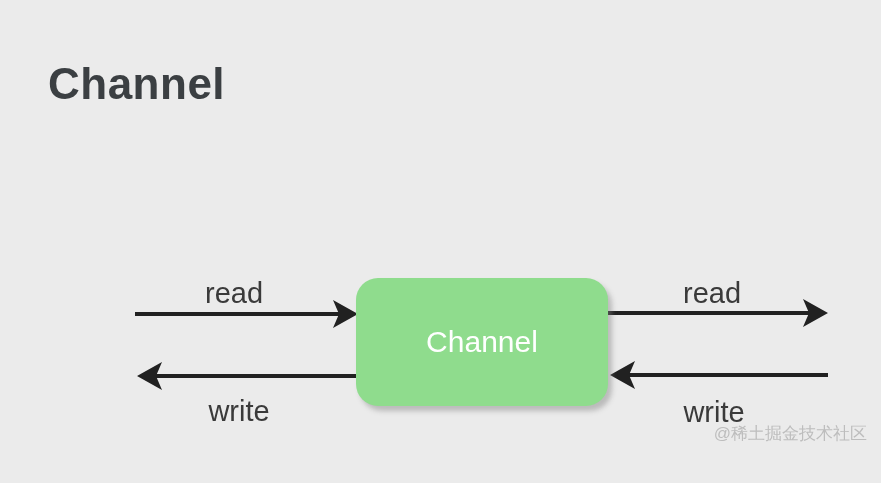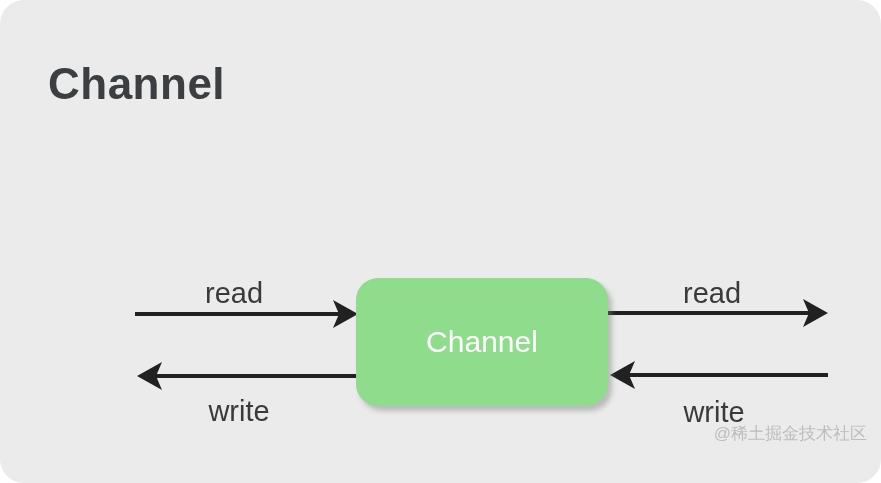"Channel" .page { border-radius: 24px -> none }
